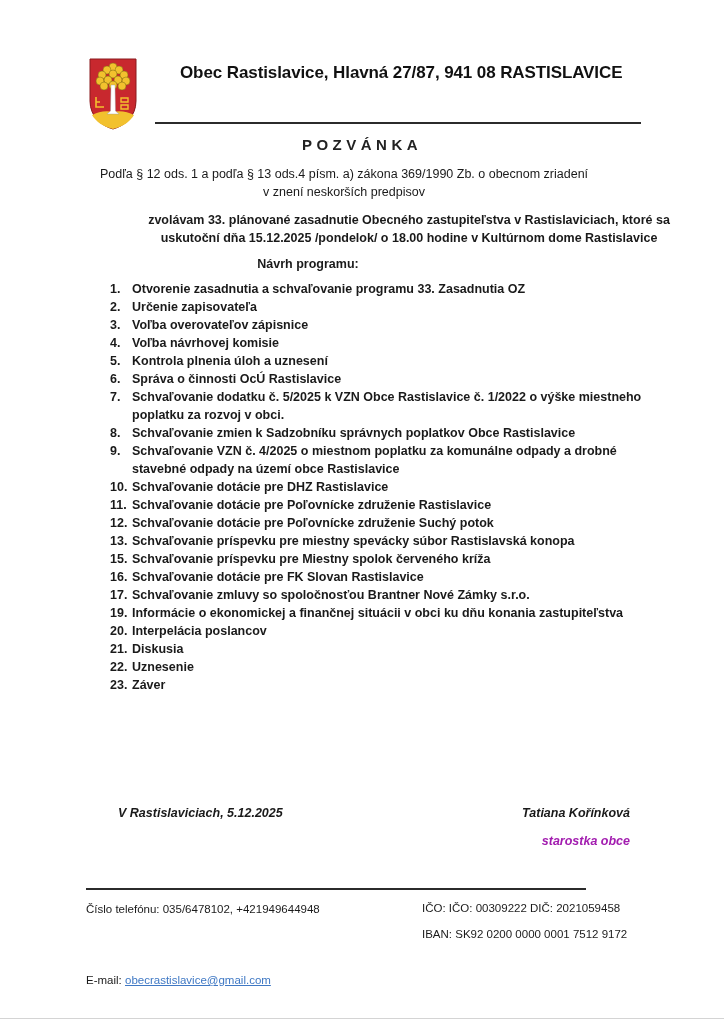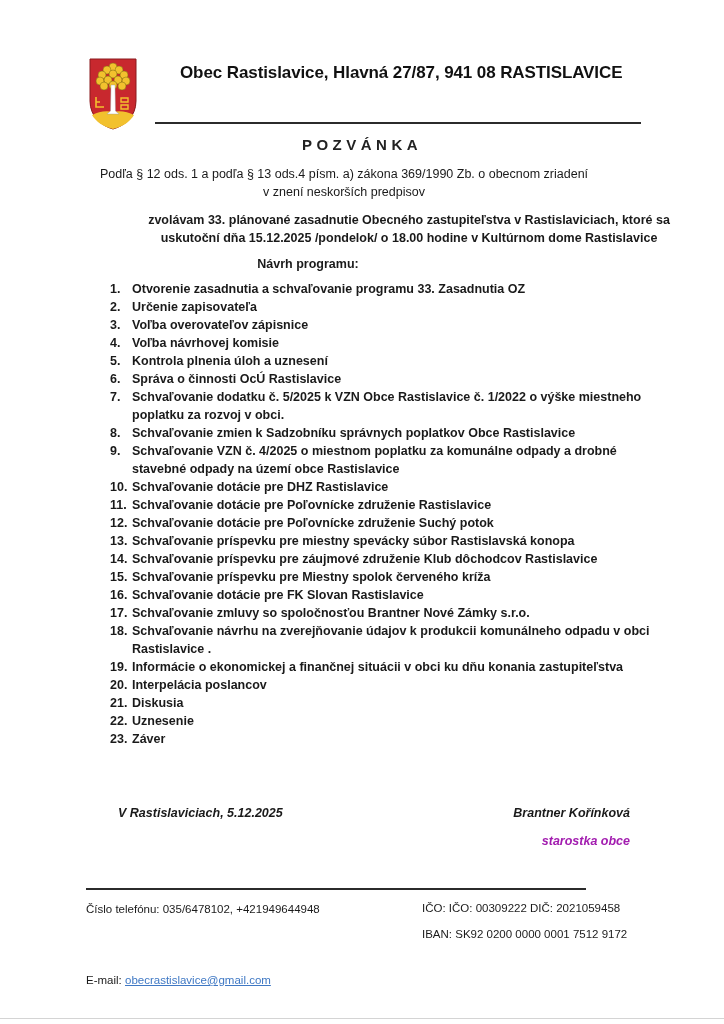"14." li { html: <li> <span>14.</span> <span>Schvaľovanie príspevku pre záujmové združenie Klub dôchodcov Rastislavice</span> </li> -> none }
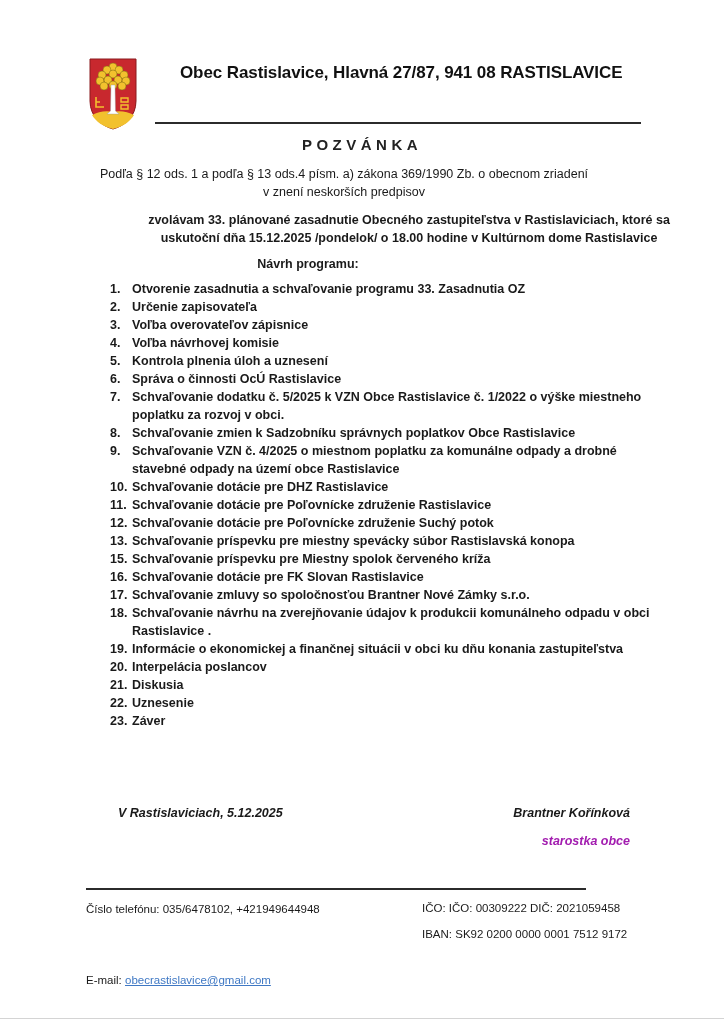"18." li { html: <li> <span>18.</span> <span>Schvaľovanie návrhu na zverejňovanie údajov k produkcii komunálneho odpadu v obci Rastislavice .</span> </li> -> none }
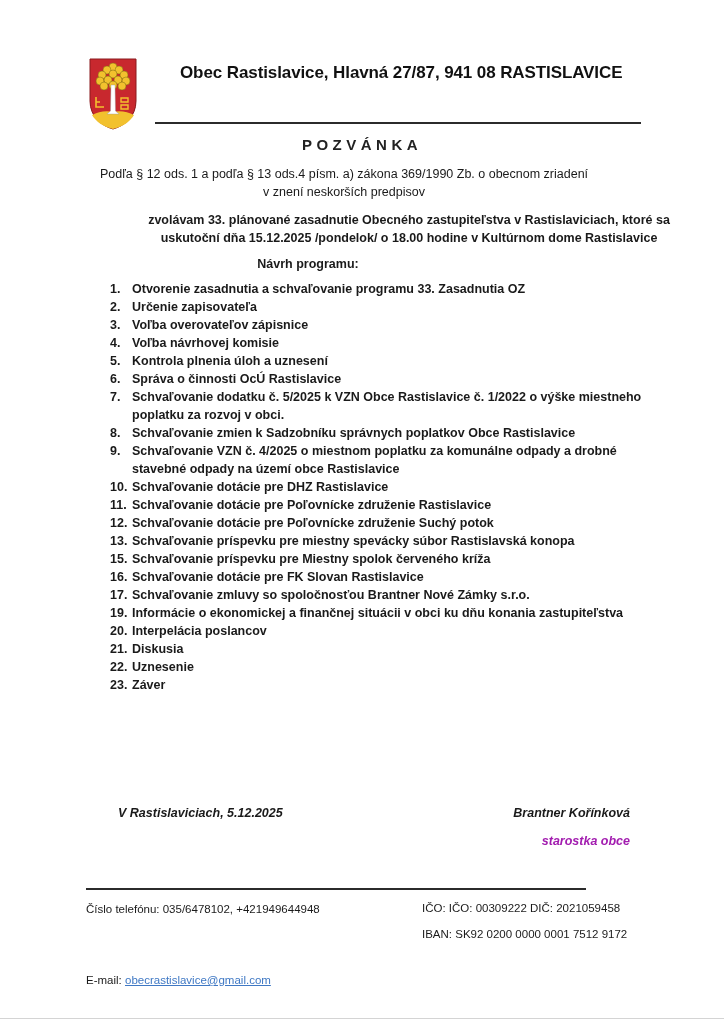"Brantner Kořínková" div.abs { text: Brantner -> Tatiana }
